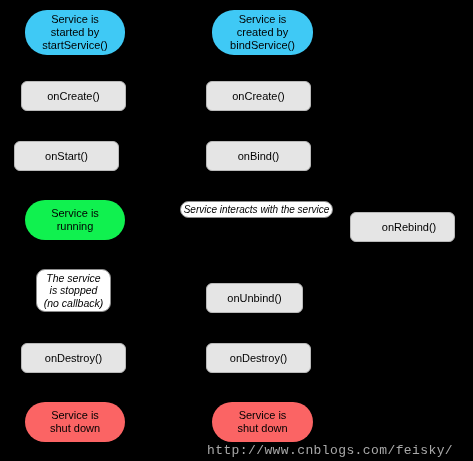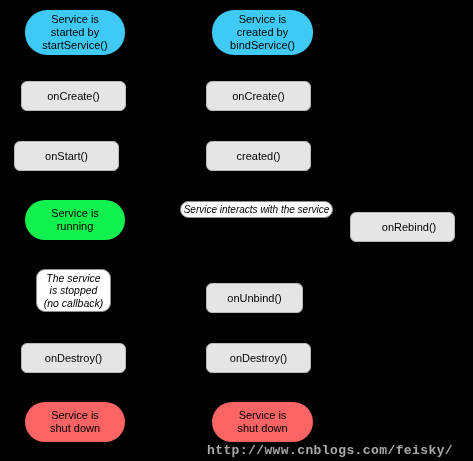"created()" div.node { text: created -> onBind }
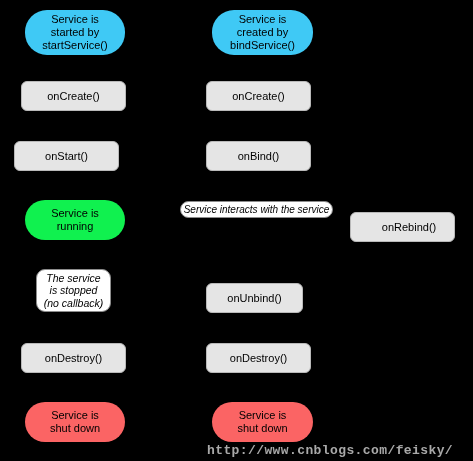"http://www.cnblogs.com/feisky/" div { font-weight: bold -> none }
